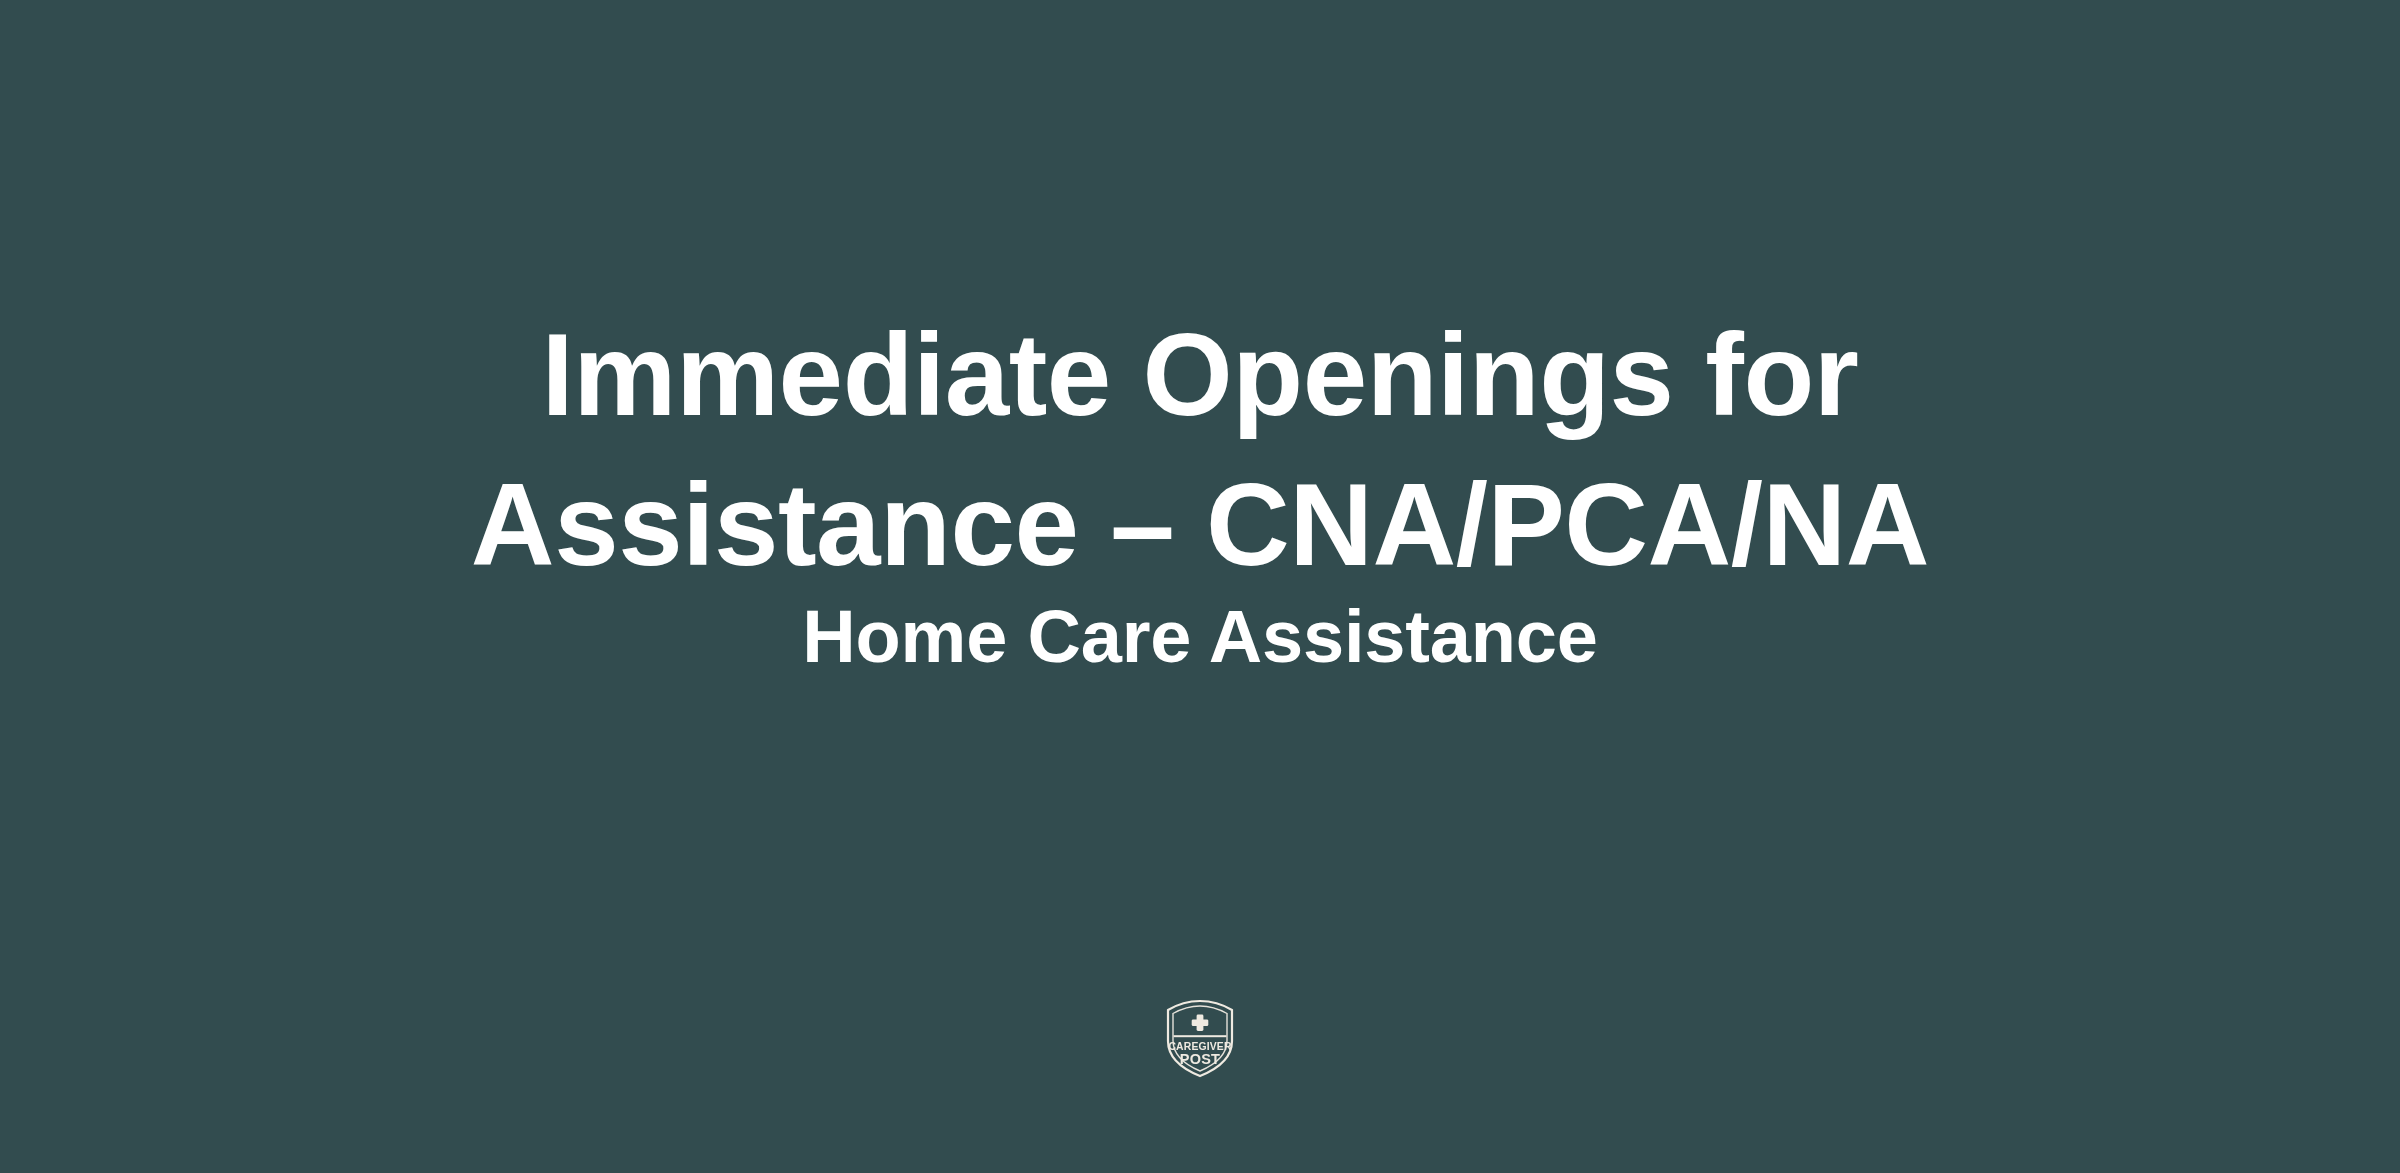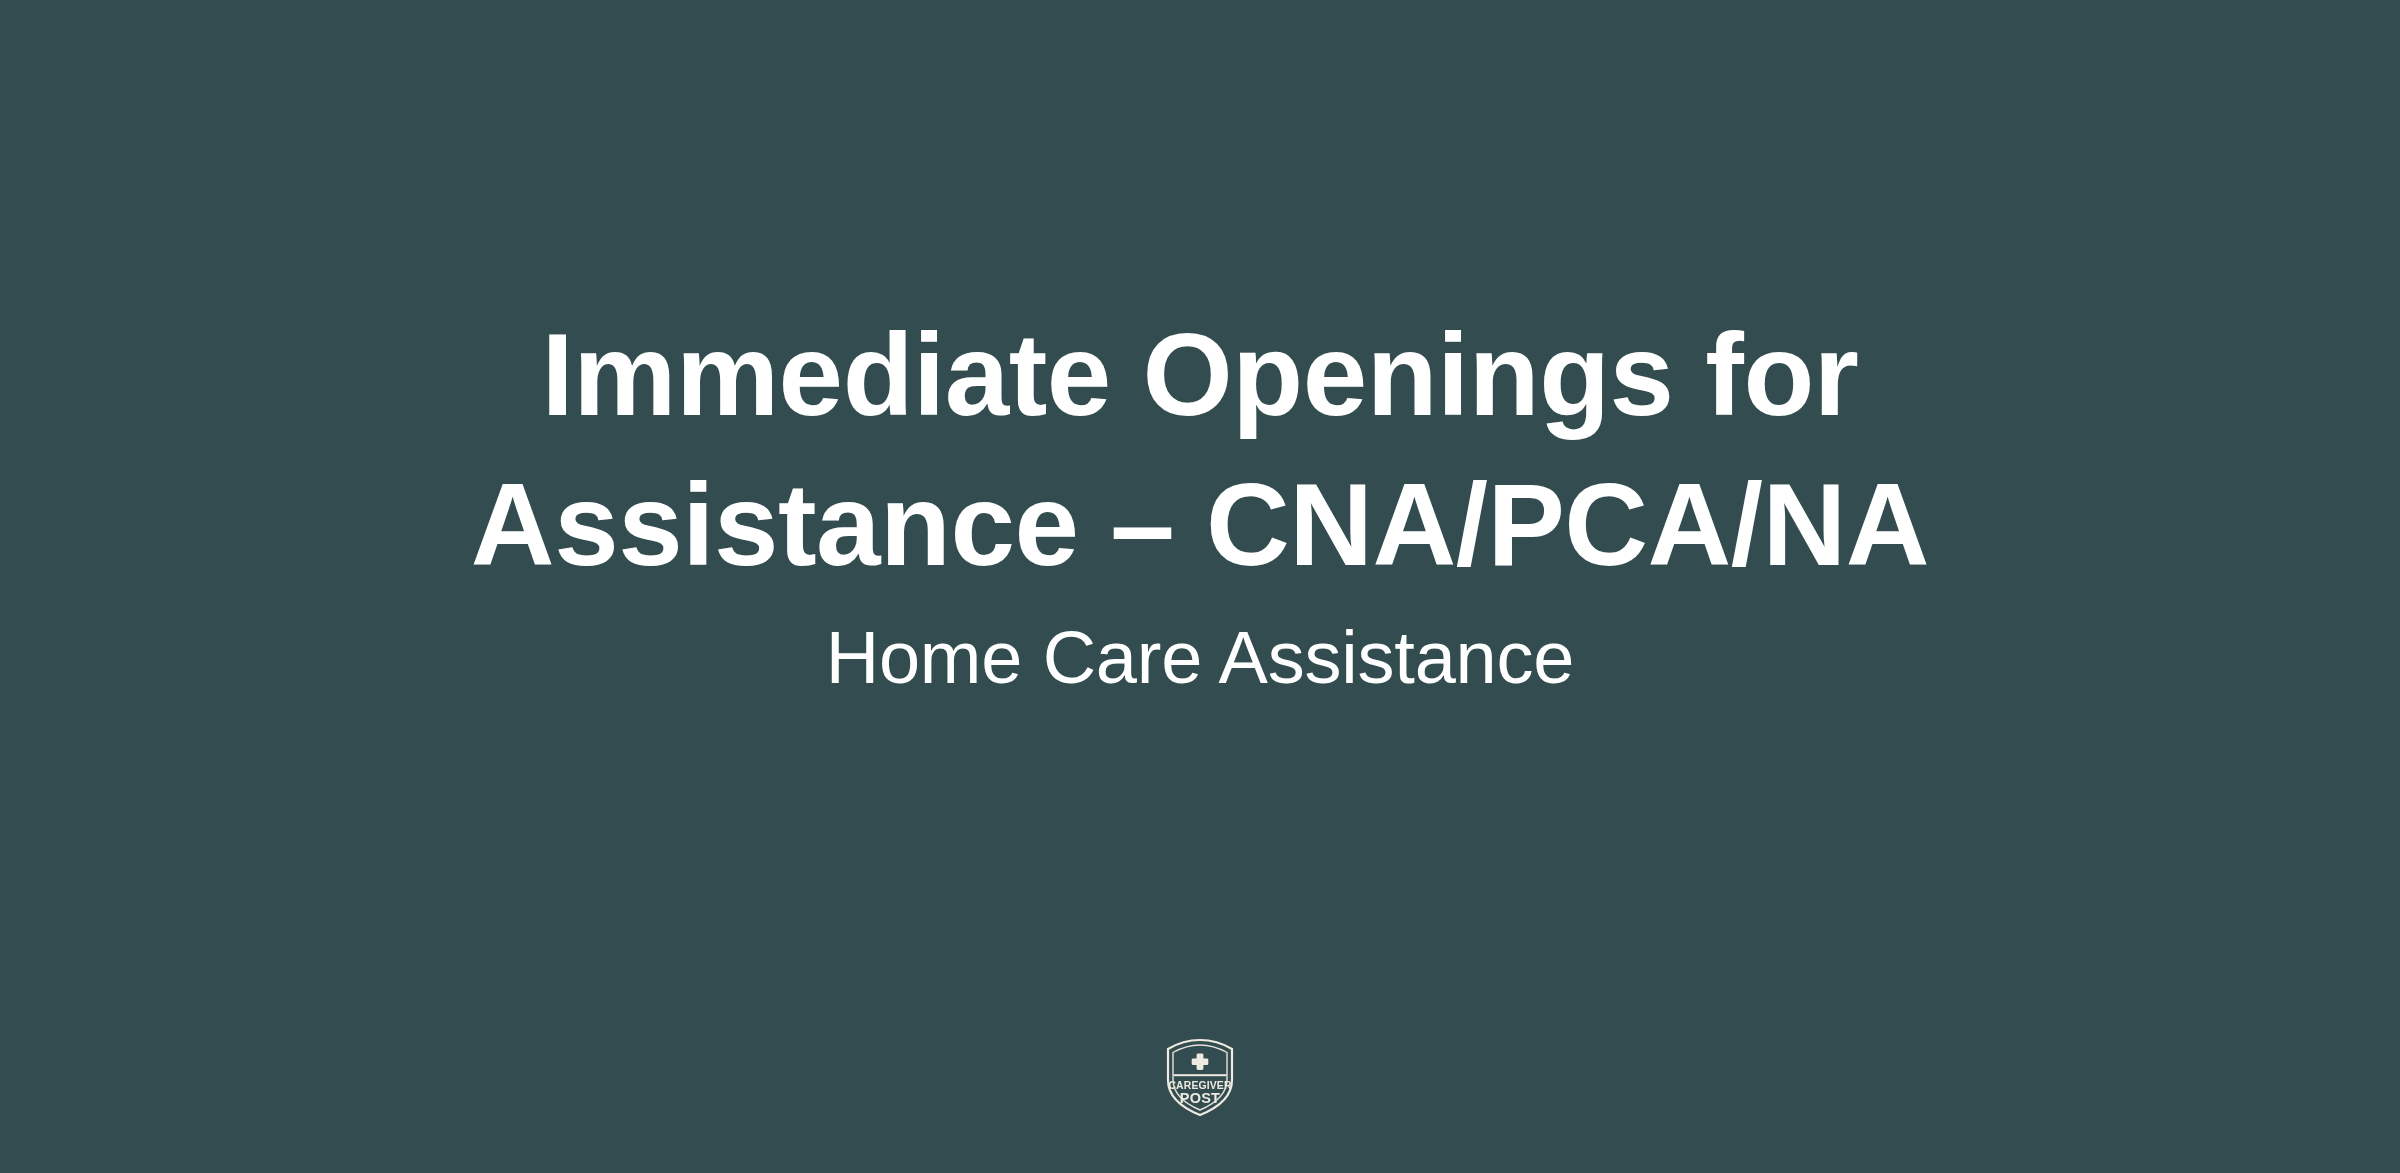"Home Care Assistance" #subtitle { font-weight: 400 -> 700; top: 612px -> 591px }
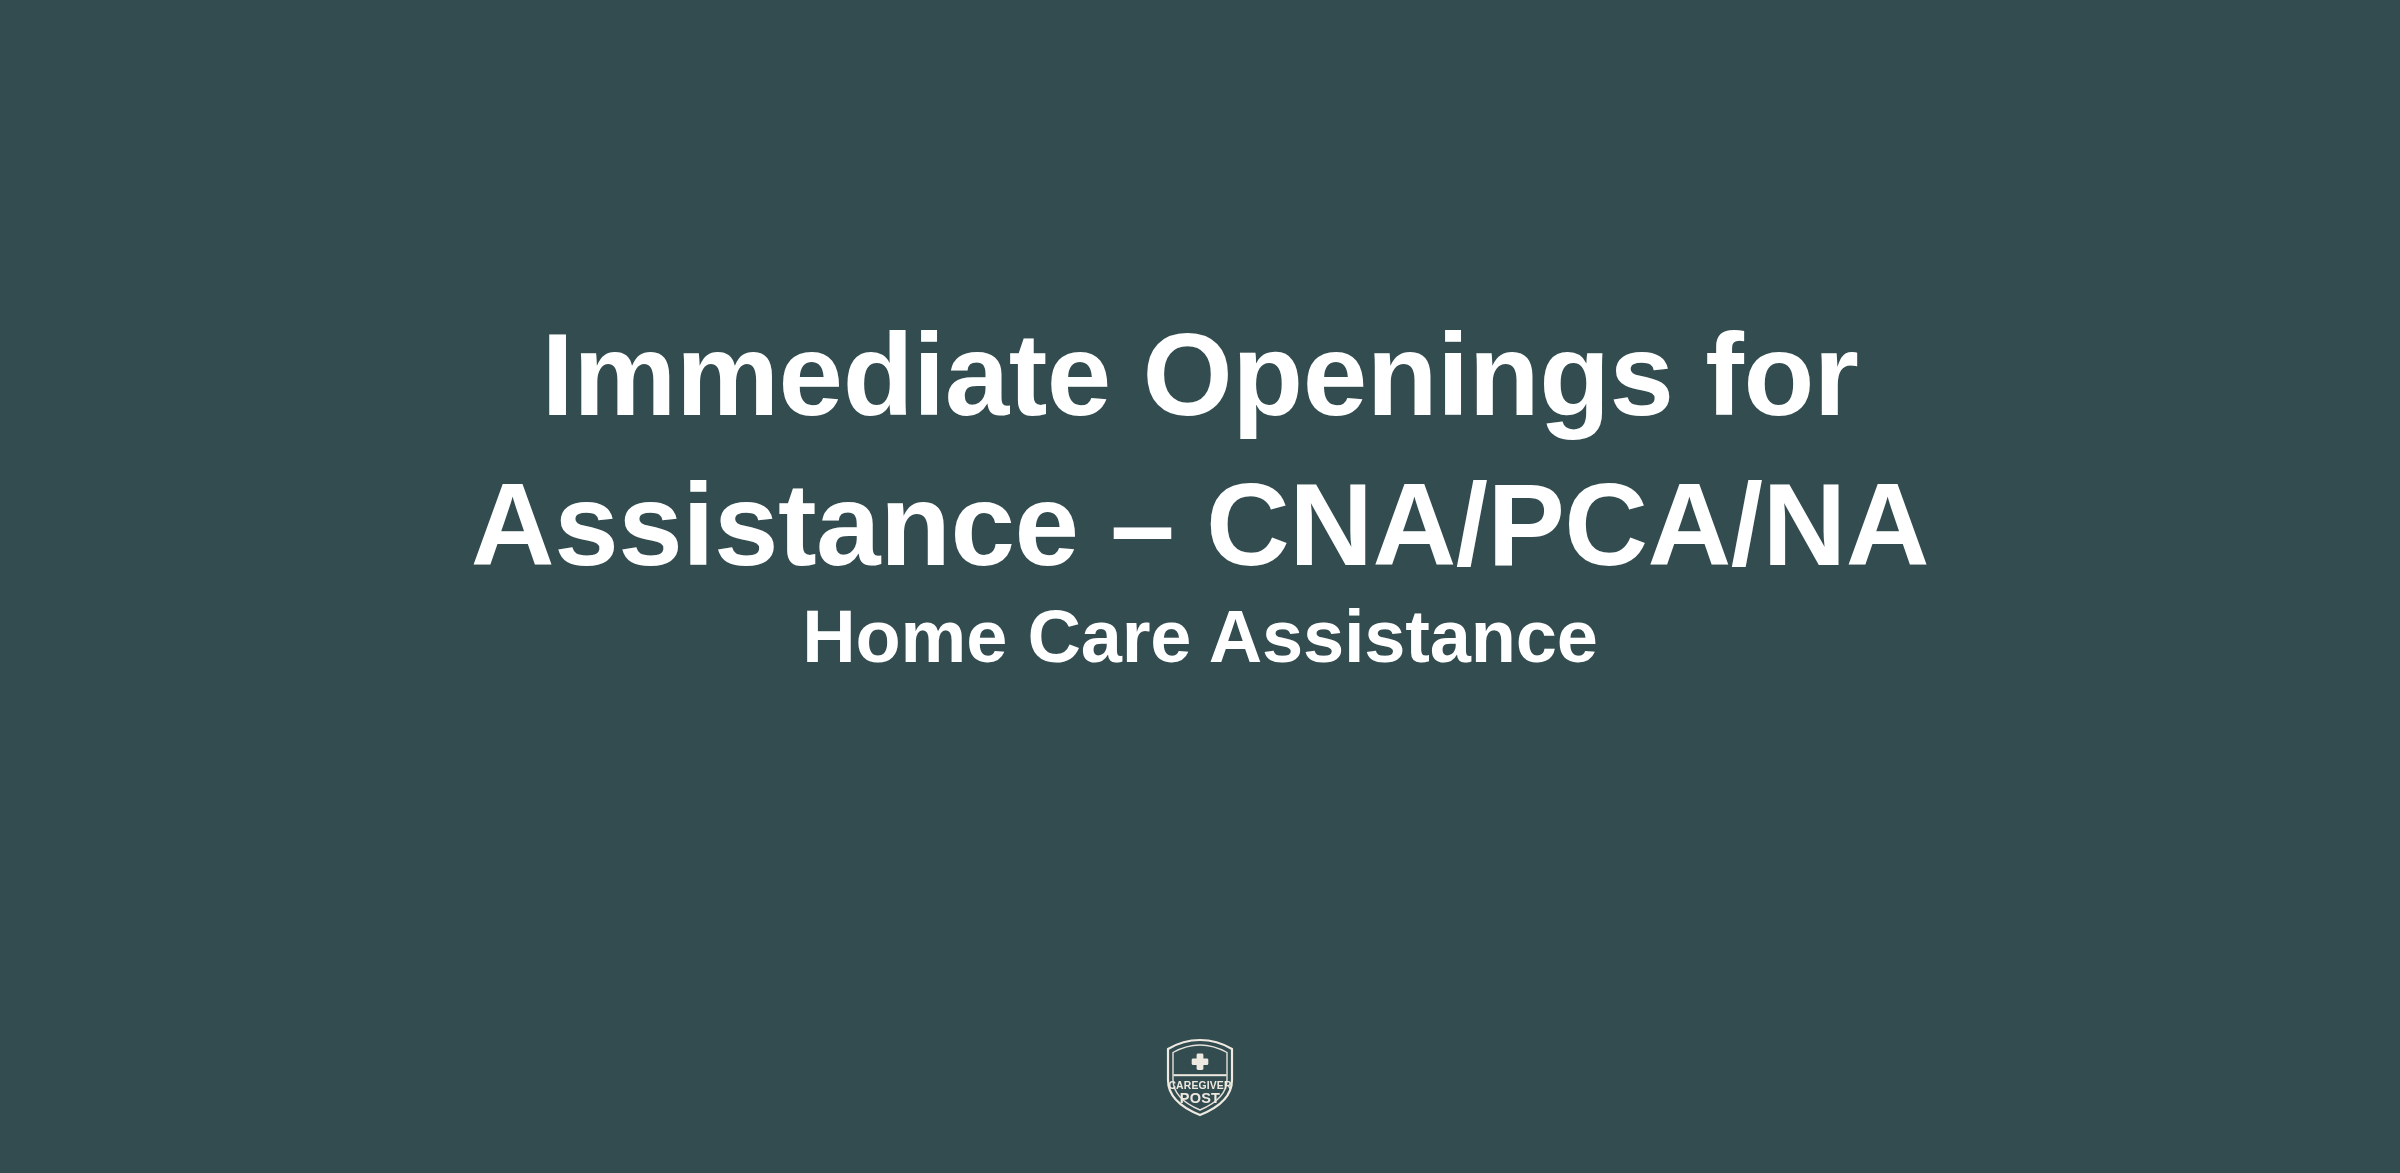"CAREGIVER" #brand-logo { top: 1036px -> 997px }
